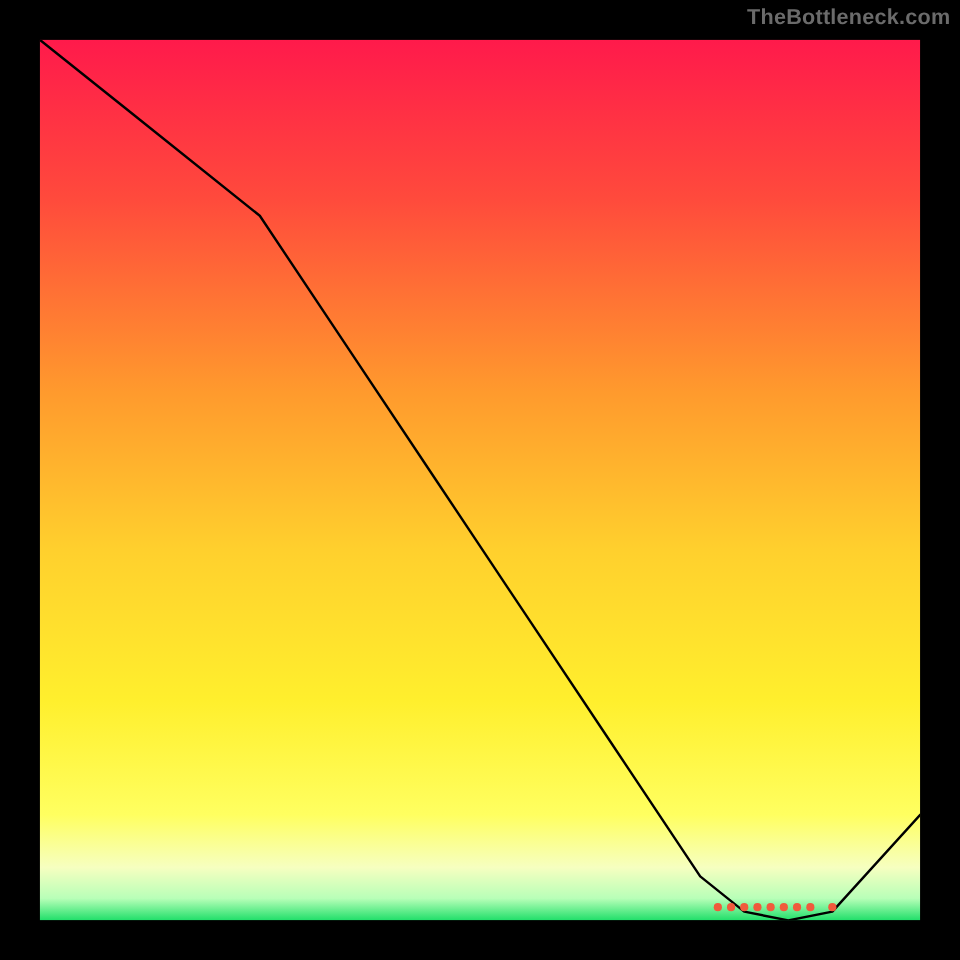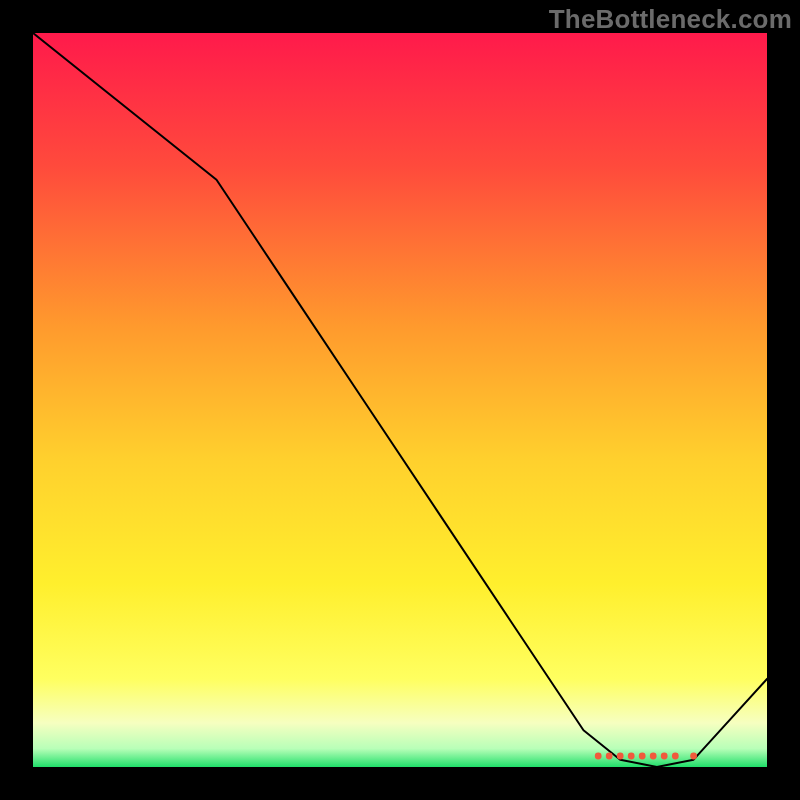"TheBottleneck.com" .watermark { font-size: 26px -> 18px }
